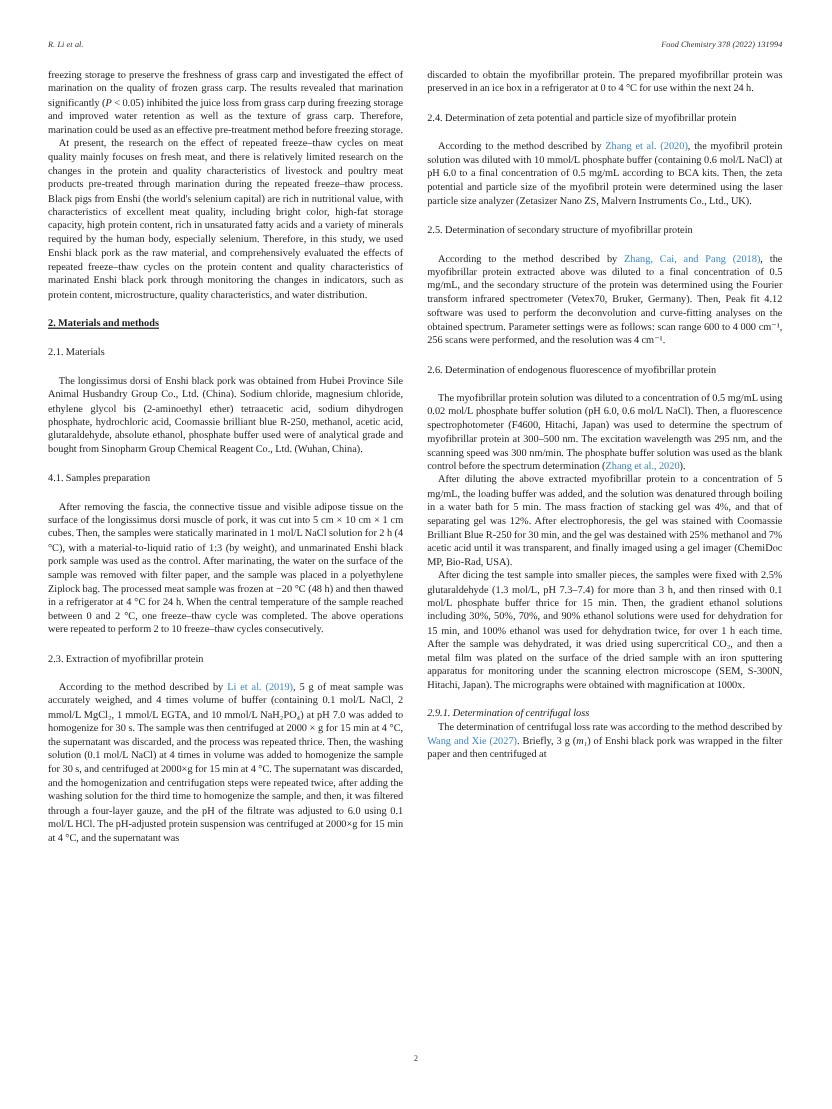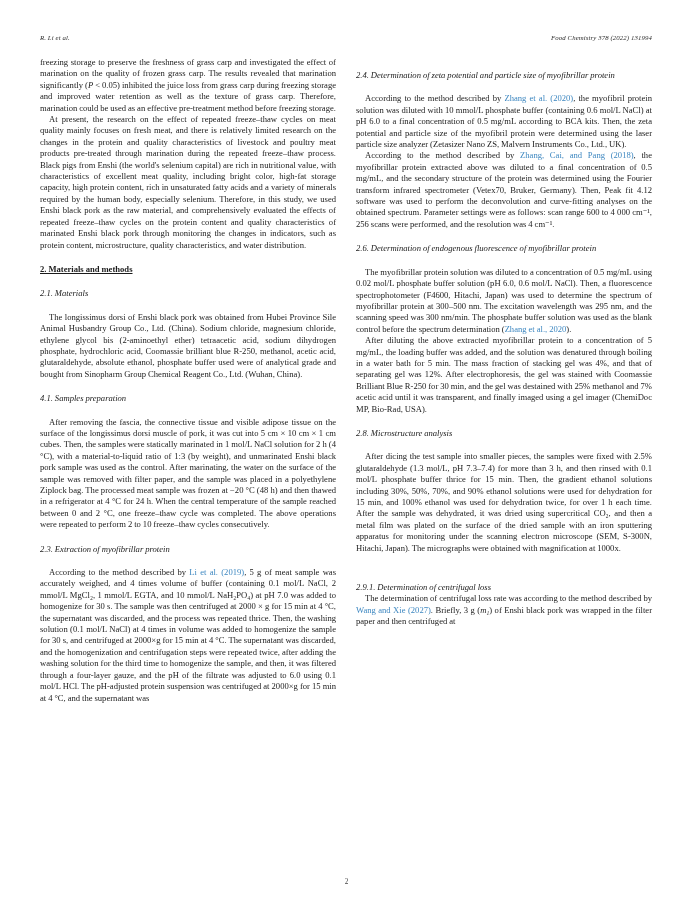"discarded to obtain the myofibrillar" p.para { html: none -> <p><span>discarded to obtain the myofibrillar protein. The prepared myofibrillar protein was preserved in an ice box in a refrigerator at 0 to 4 °C for use within the next 24 h.</span></p> }
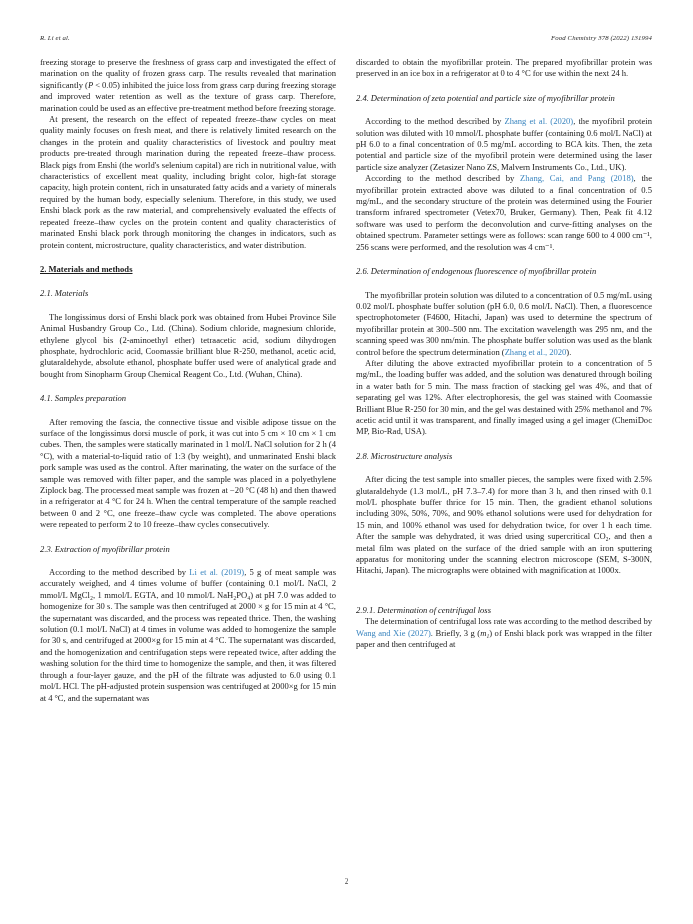"2.4. Determination of zeta potential" .h3 { font-style: italic -> none }
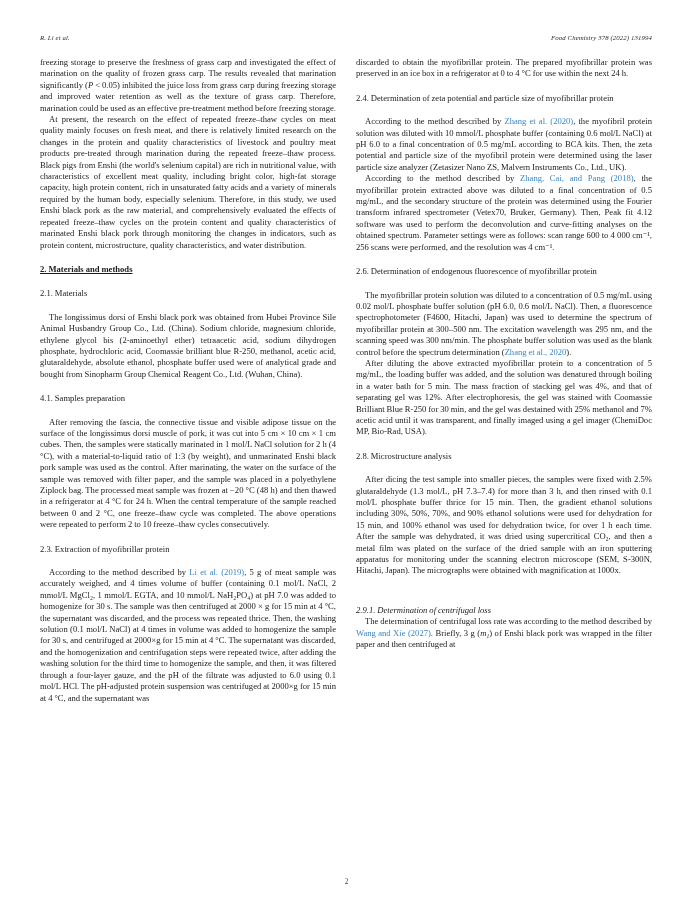"2.5. Determination of secondary" div.h3 { html: none -> <div>2.5. Determination of secondary structure of myofibrillar protein</div> }
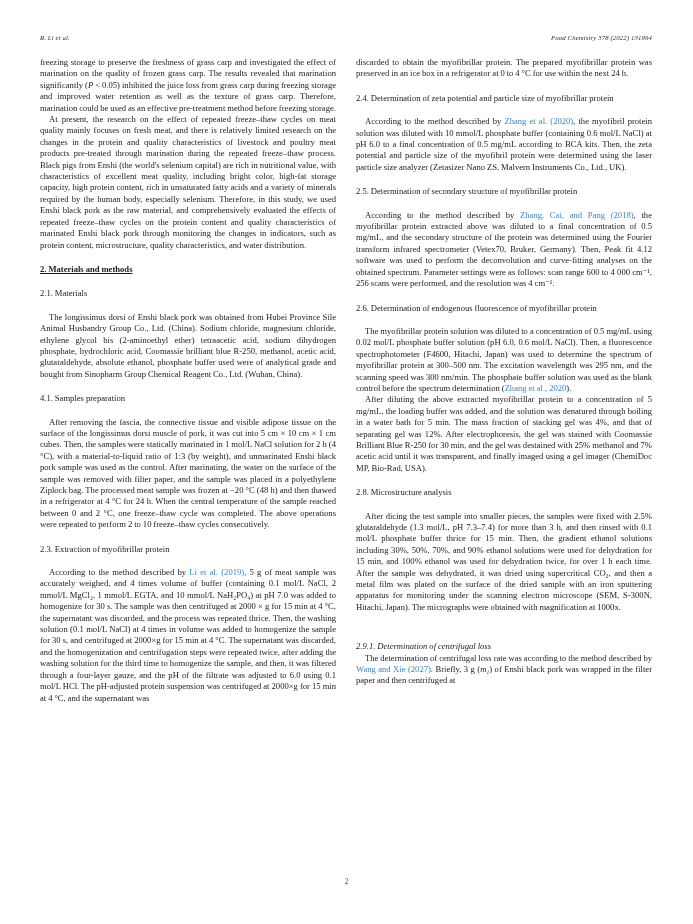"2.8. Microstructure analysis" div.h3 { html: <div>2.8. Microstructure analysis</div> -> none }
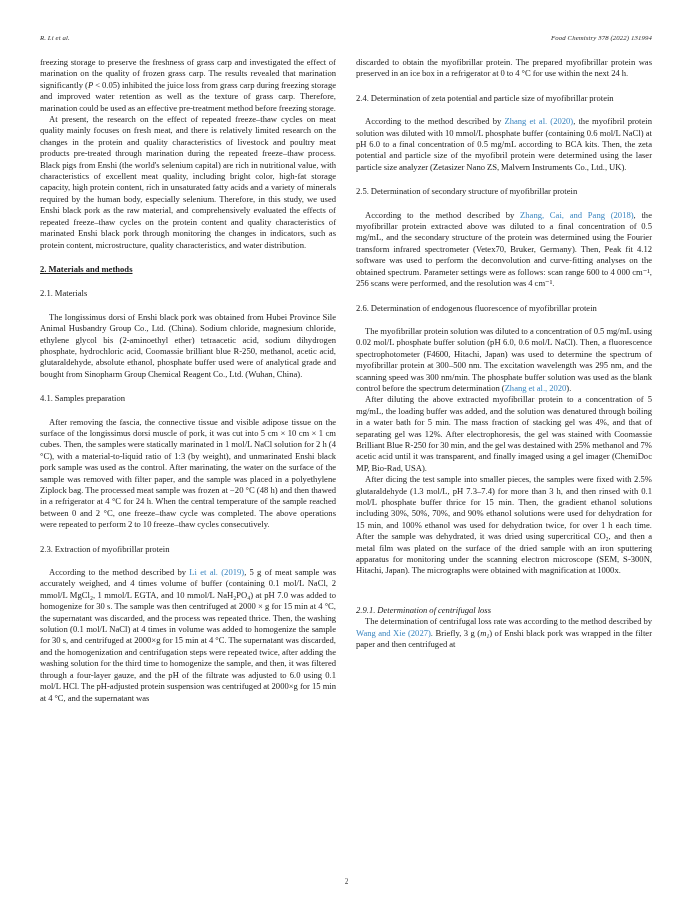"2.9.1. Determination of centrifugal loss" .h4 { margin: 28px 0 0 0 -> 12px 0 0 0 }
